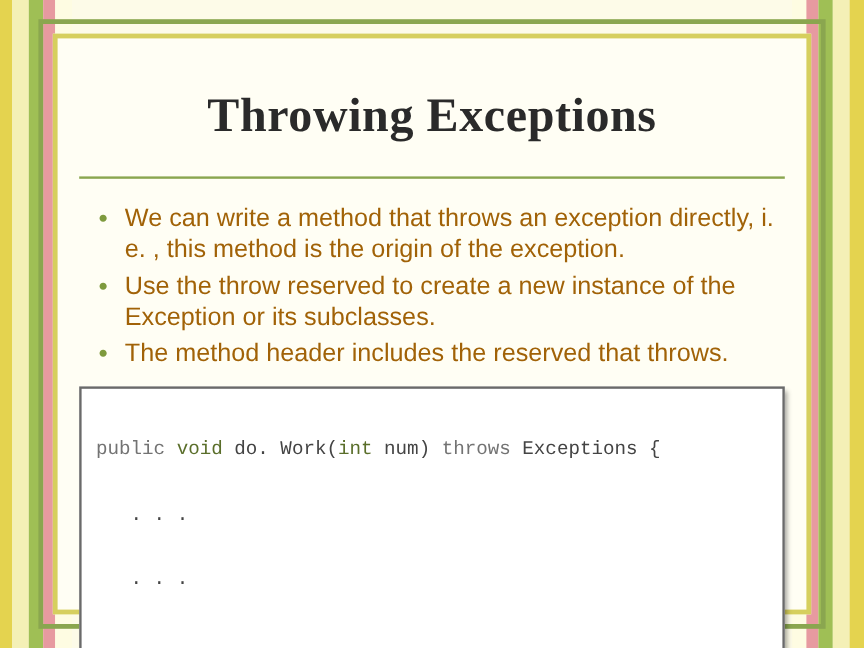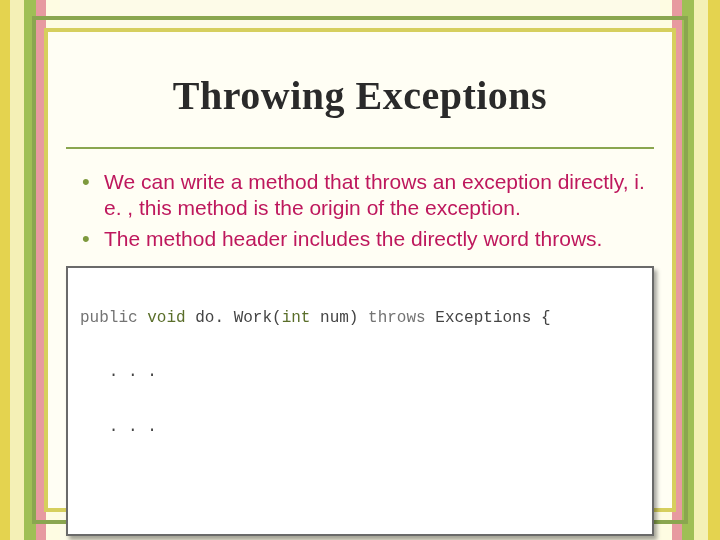"We can write a method" ul.bullets li { color: #be185d -> #a16207 }
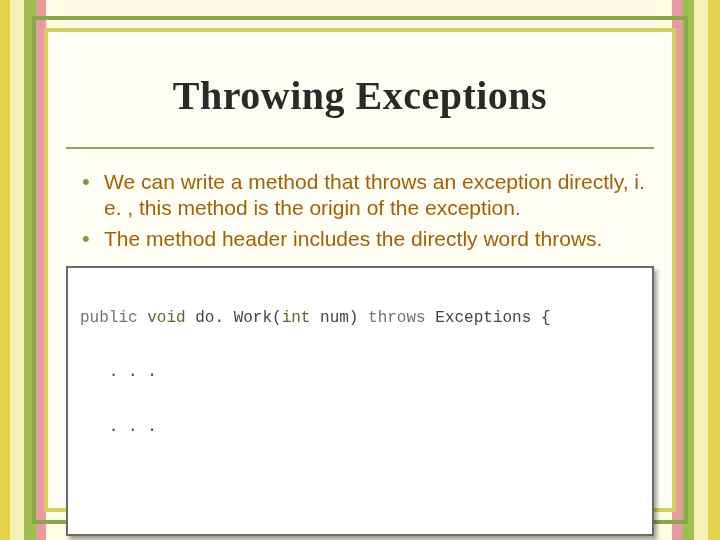"Use the throw reserved to" li { html: none -> <li> <span>Use the </span><span>throw</span><span> reserved to create a new instance of the Exception or its subclasses.</span> </li> }
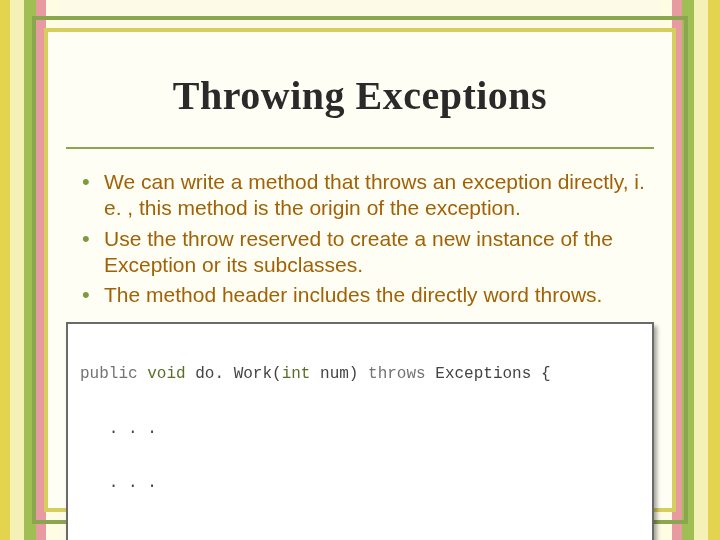"The method header includes the" span { text: directly word -> reserved that }
